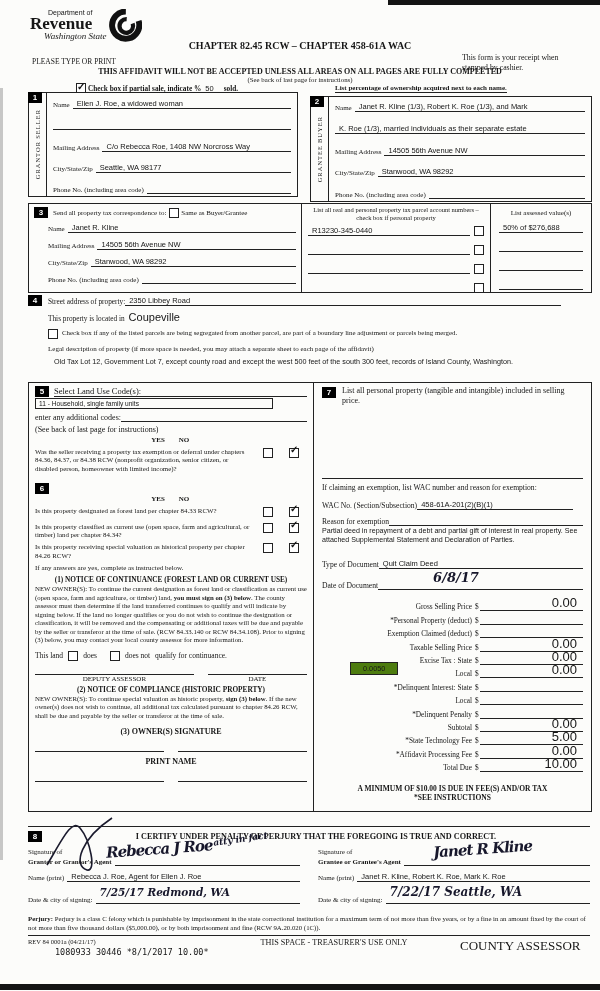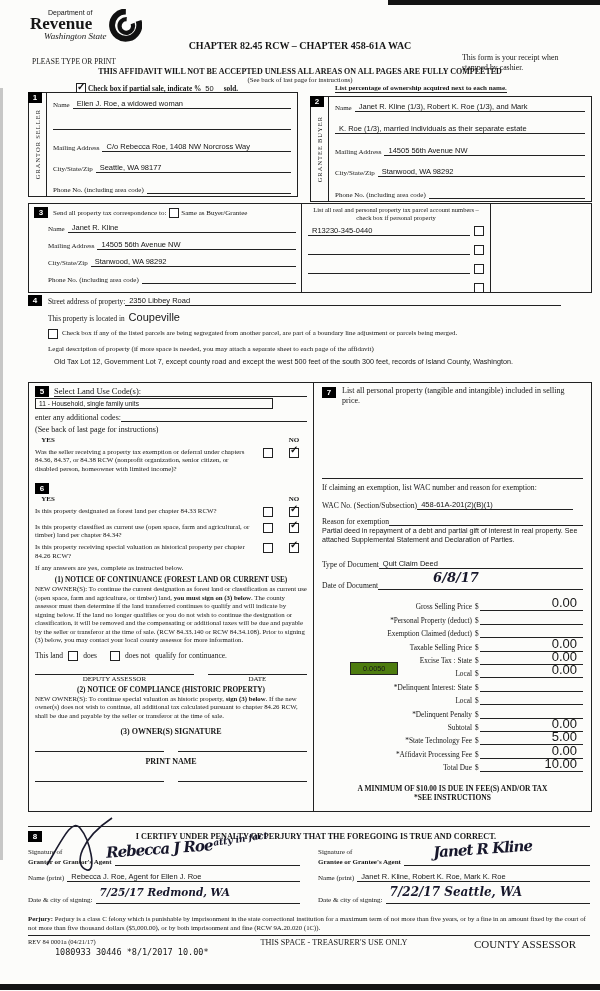"List assessed value(s)" div { html: none -> <div> <div>List assessed value(s)</div> <div> <div> <span>50% of $276,688</span> </div> <div> <span></span> </div> <div> <span></span> </div> <div> <span></span> </div> </div> </div> }
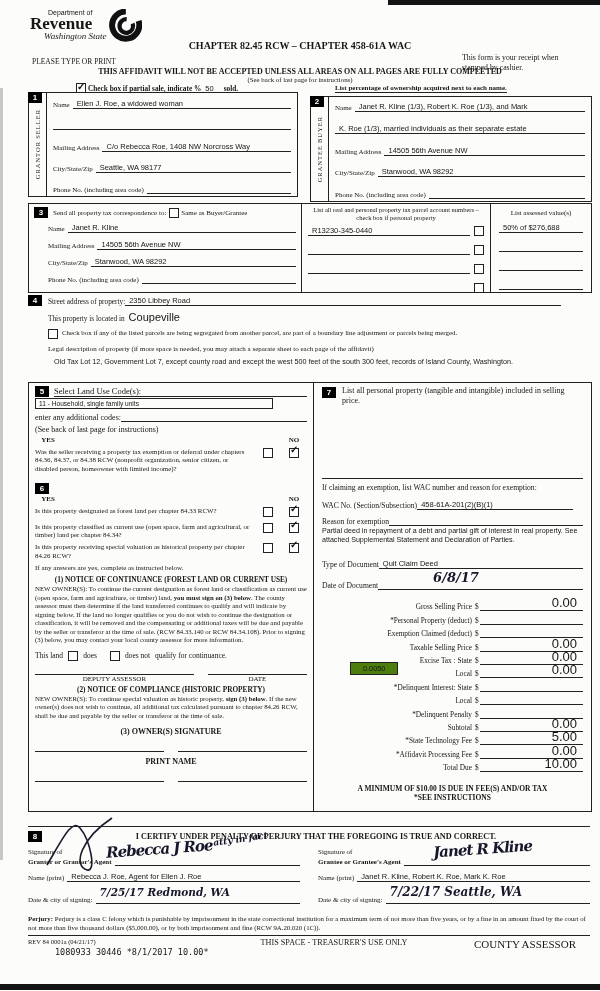"YES" .ynhead { justify-content: space-between -> center }
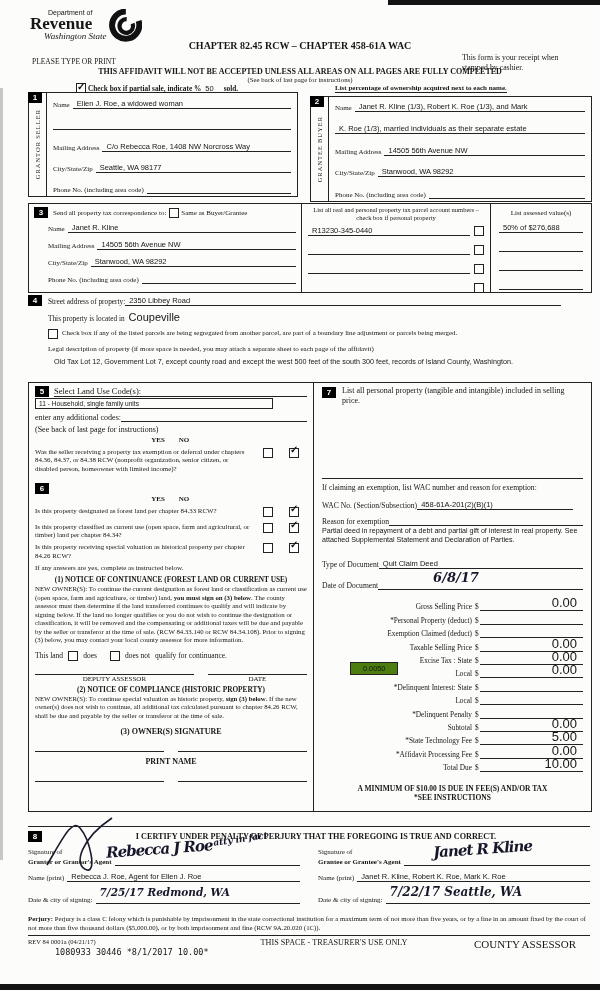"COUNTY ASSESSOR" div { font-size: 11px -> 13px; text-align: center -> left }
